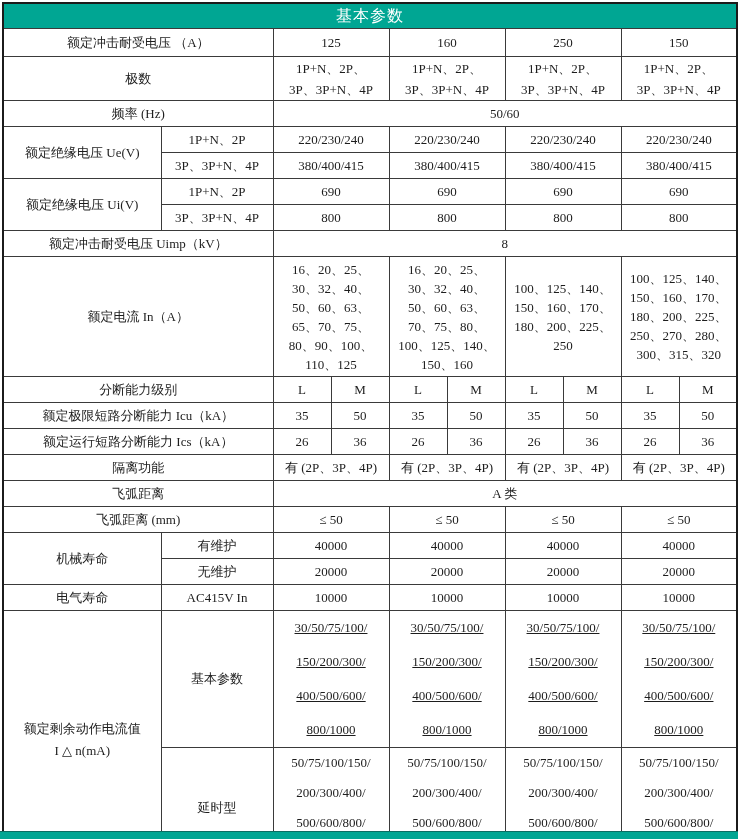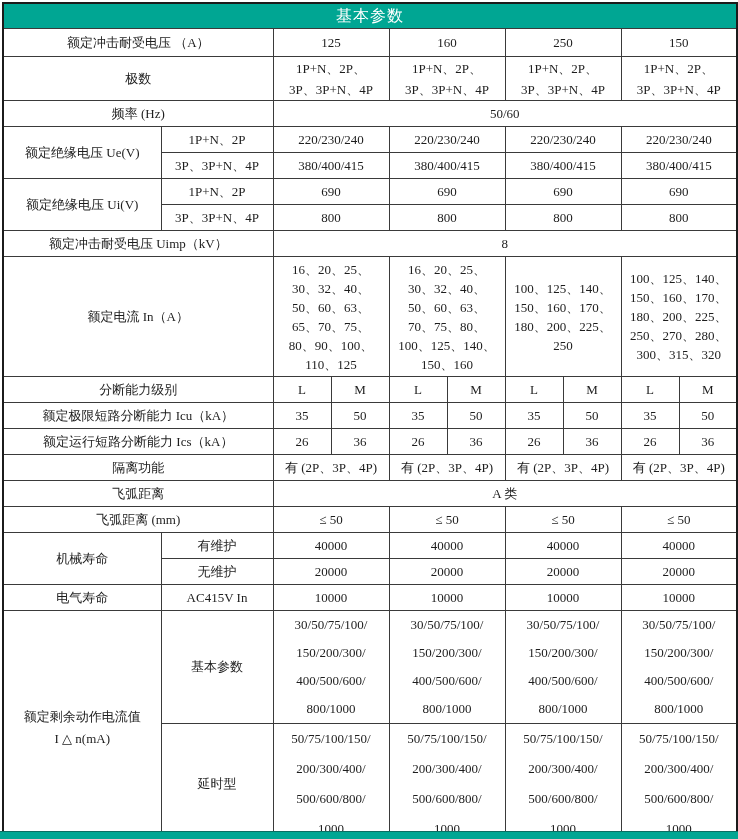"30/50/75/100/" .res1 { line-height: 28px -> 34px; text-decoration: none -> underline }
